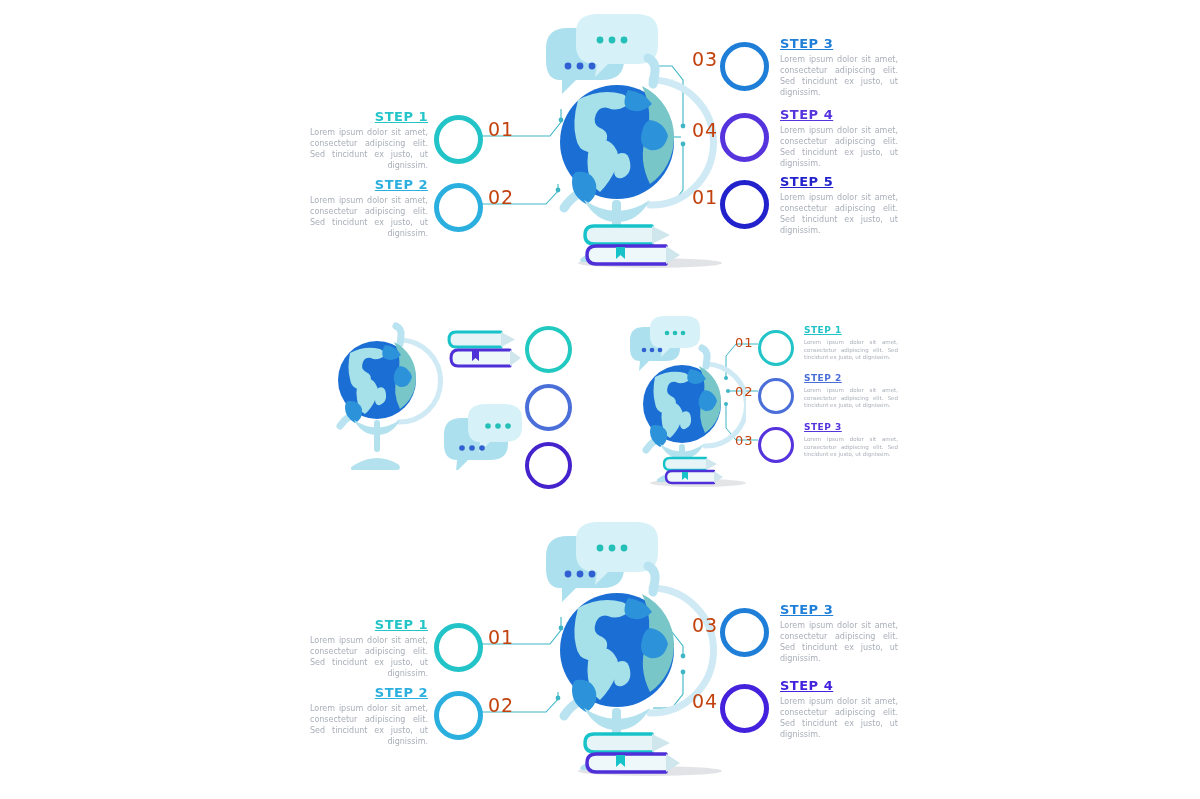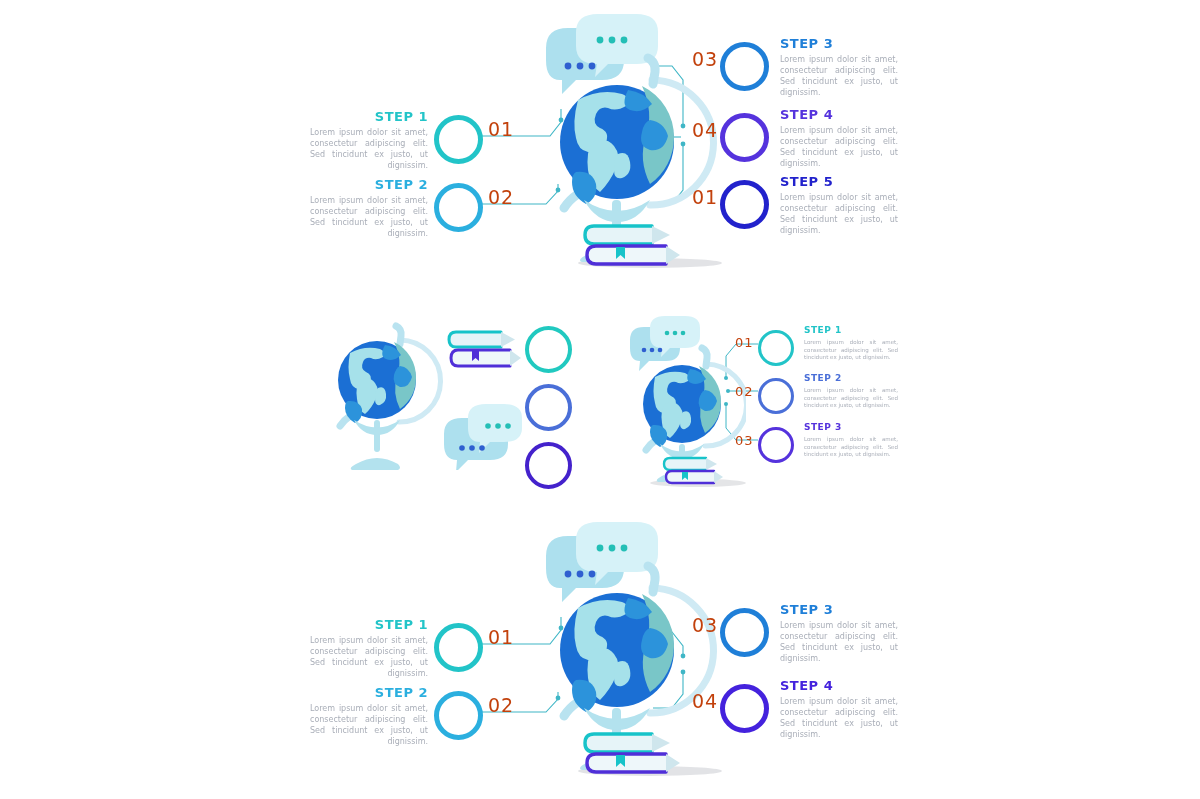"STEP 3" .step-title { text-decoration: none -> underline }
